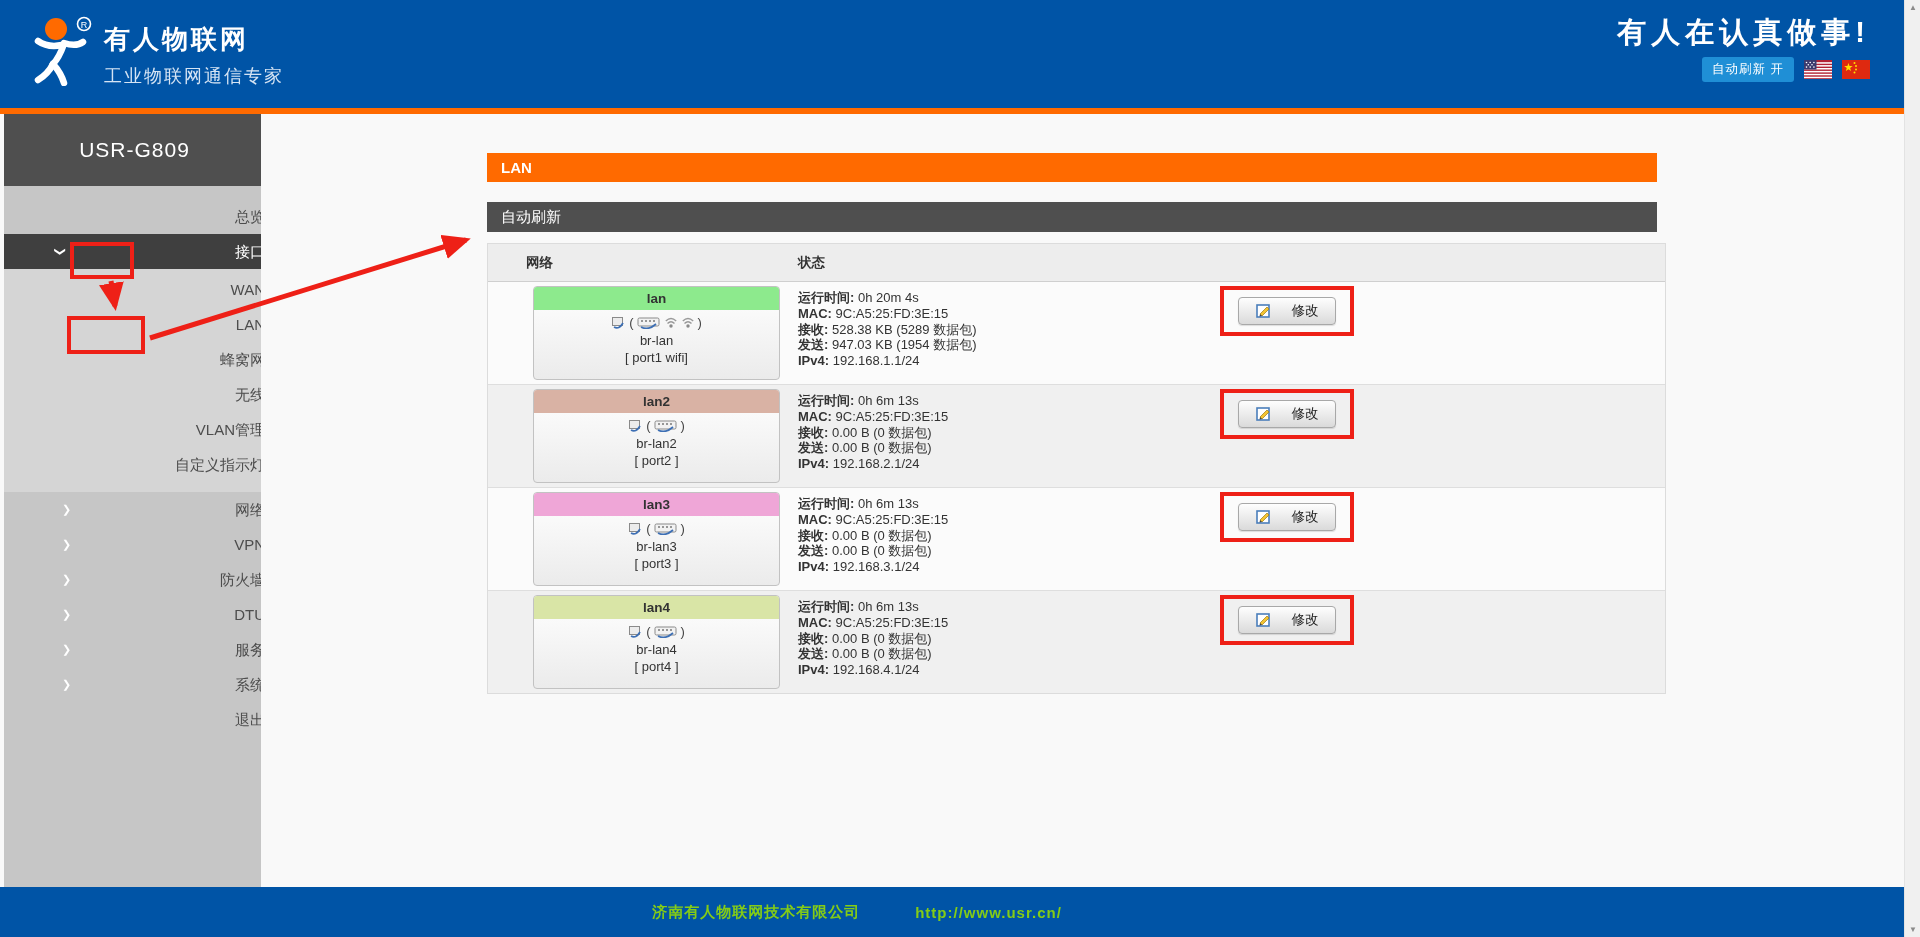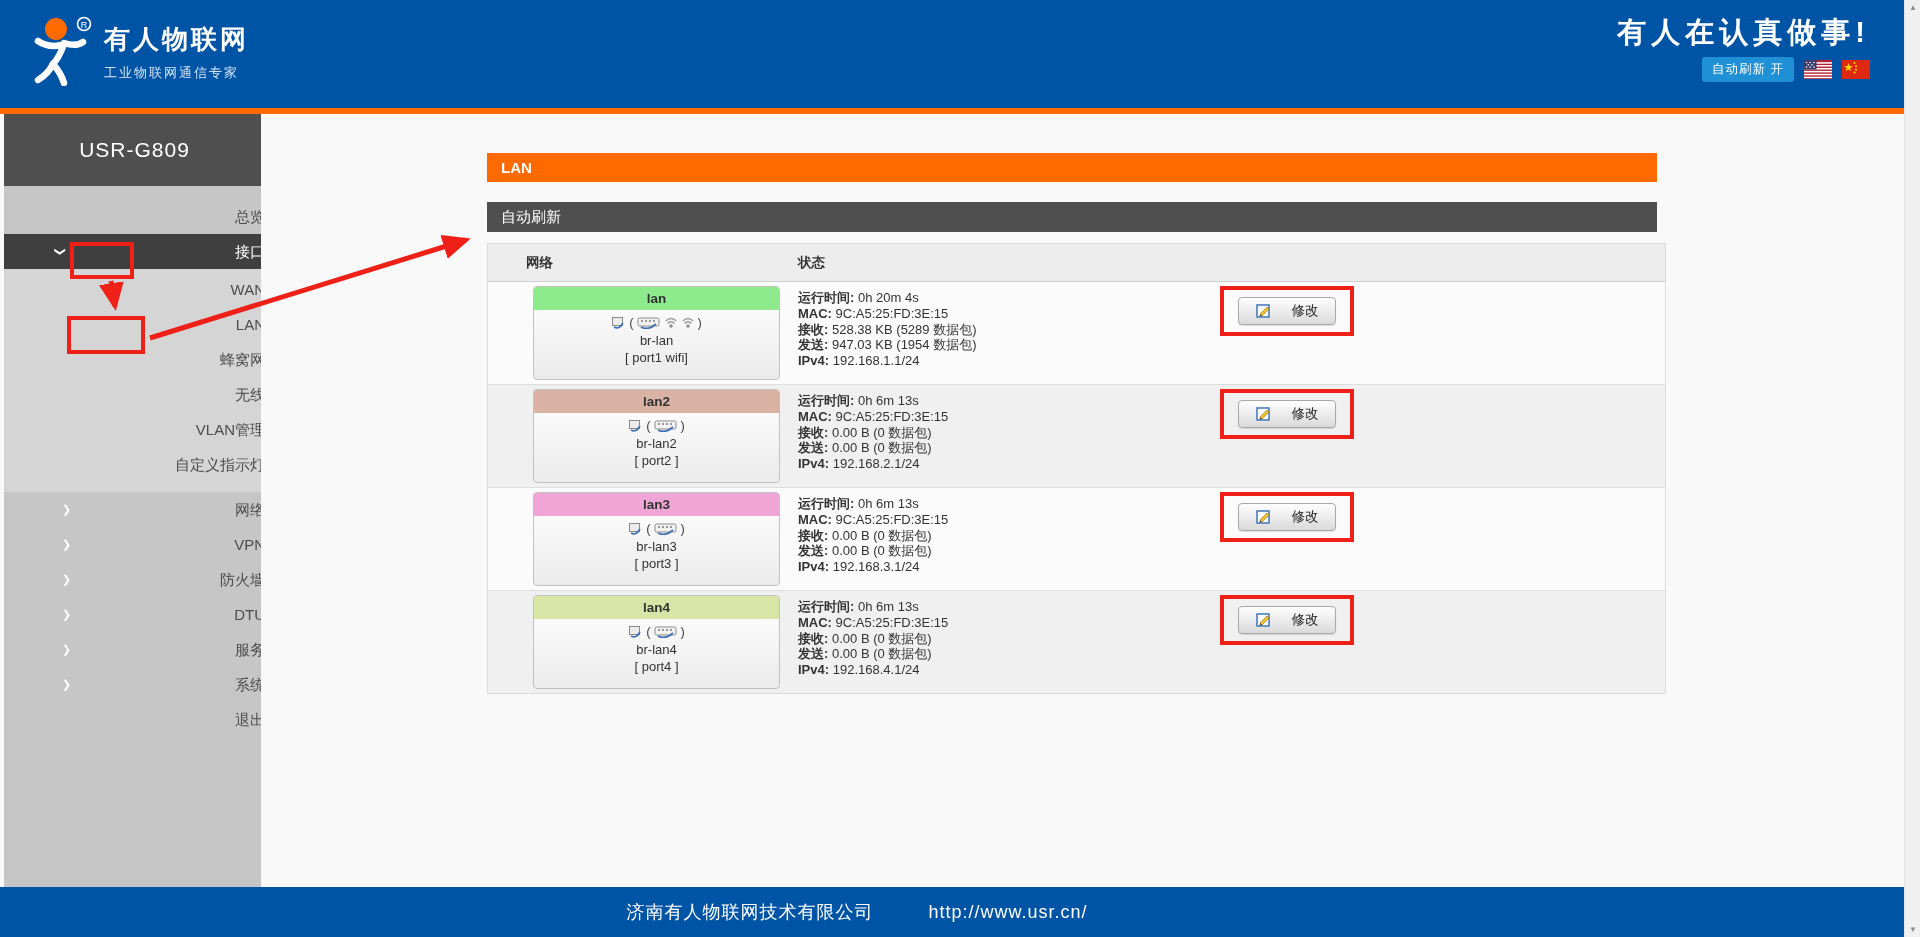"工业物联网通信专家" .brand-sub { font-size: 13px -> 18px }
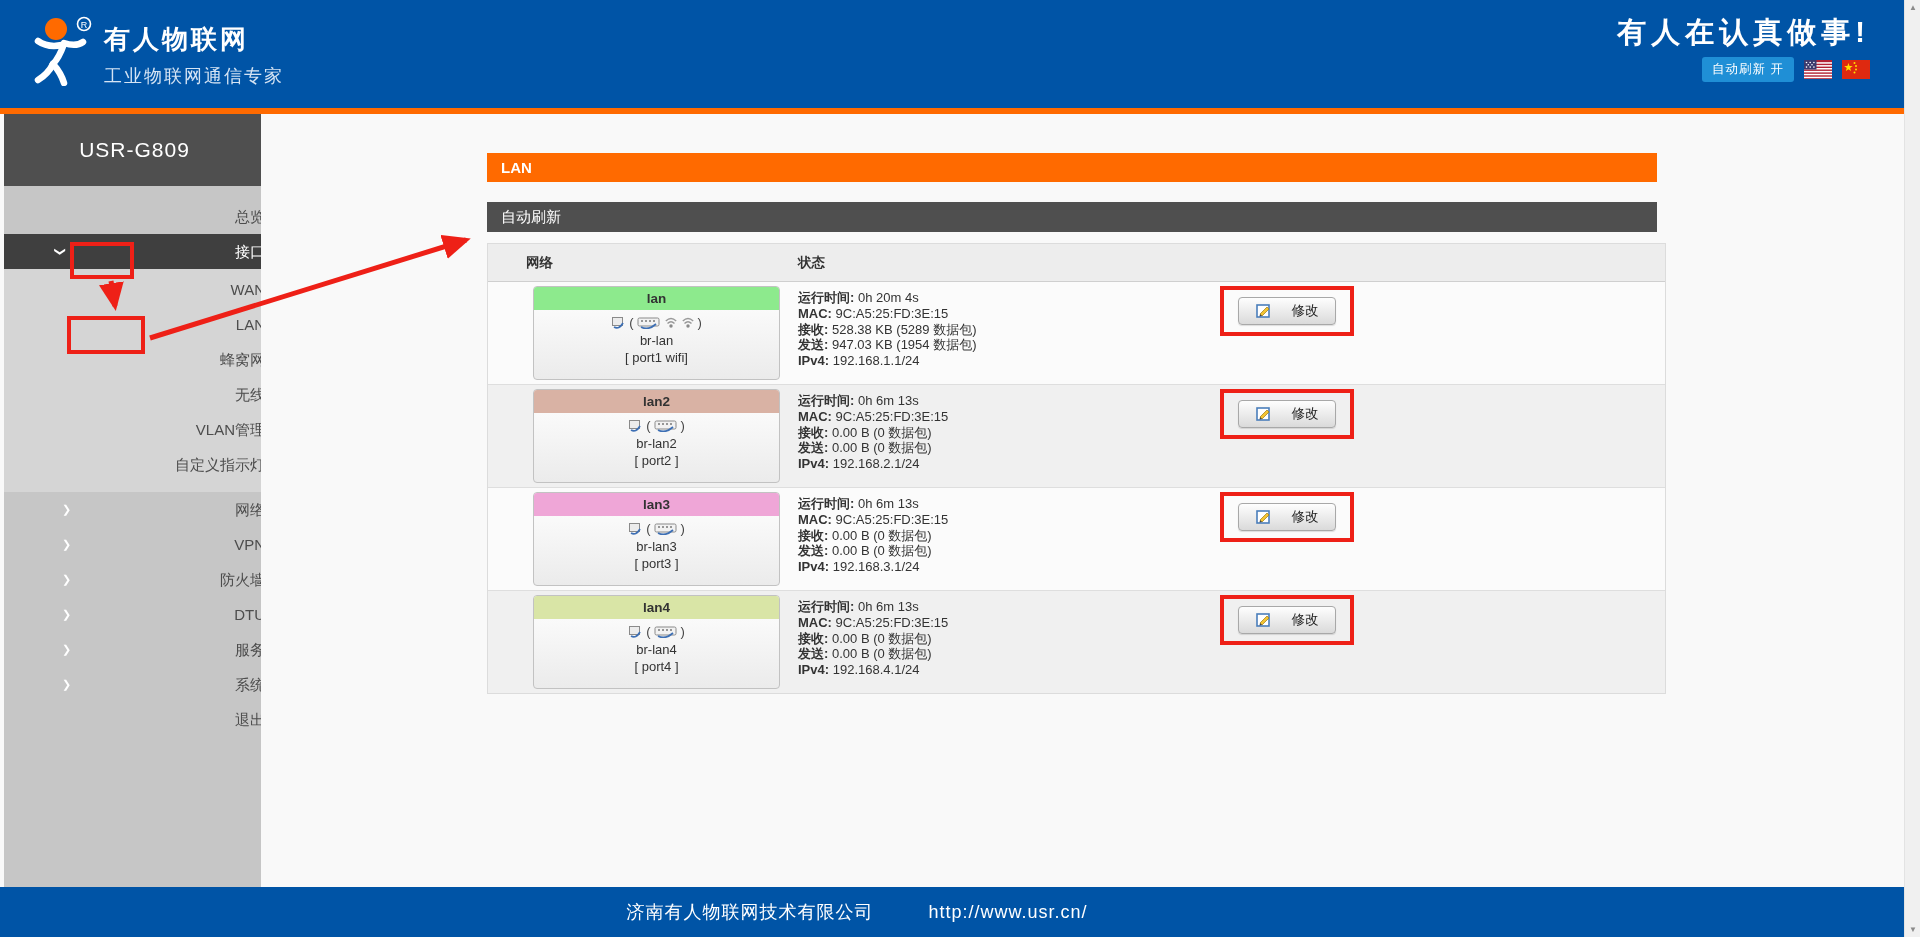"济南有人物联网技术有限公司" .footer span { color: #ffffff -> #84cc16; font-size: 18px -> 15px; font-weight: normal -> bold }
